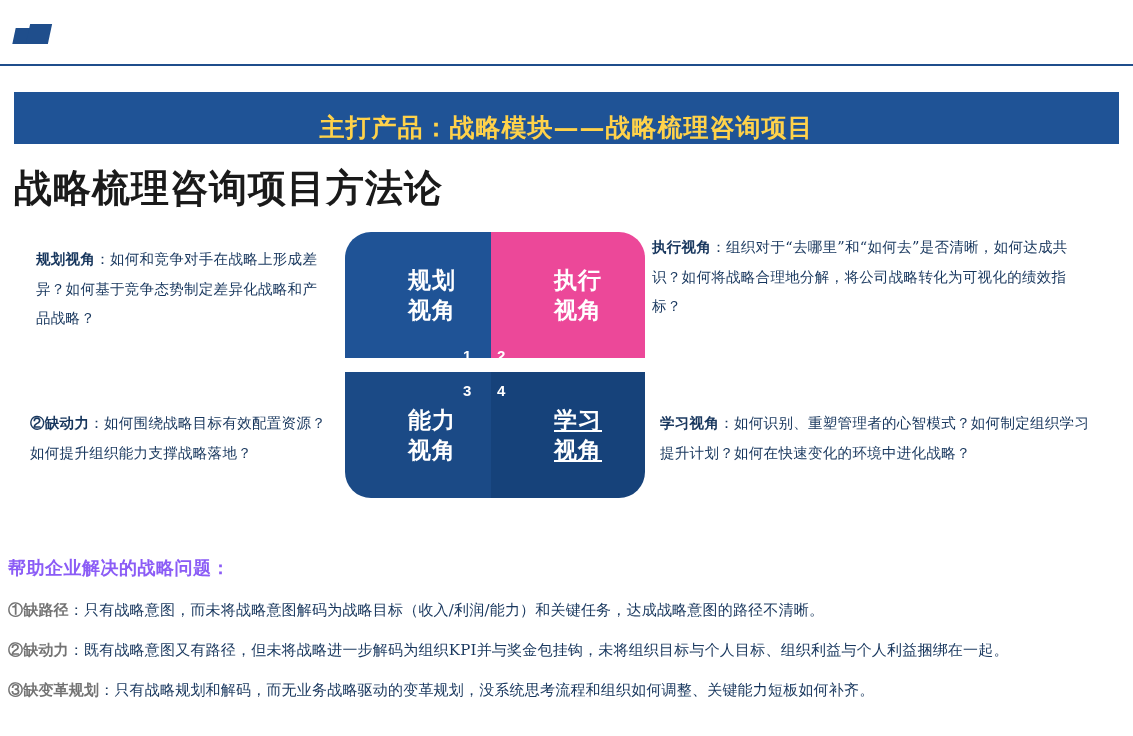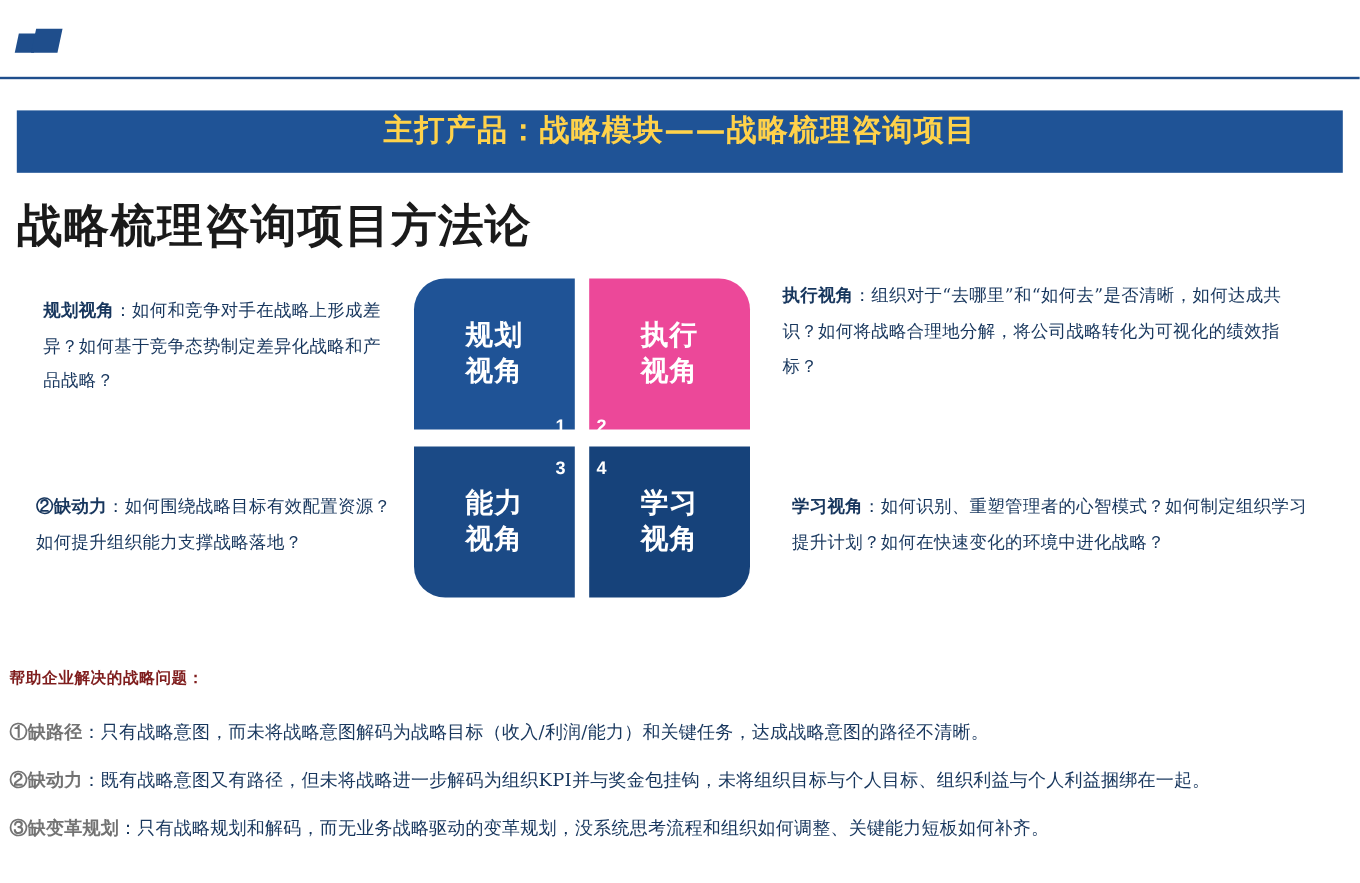"主打产品：战略模块——战略梳理咨询项目" .banner { align-items: flex-start -> flex-end }
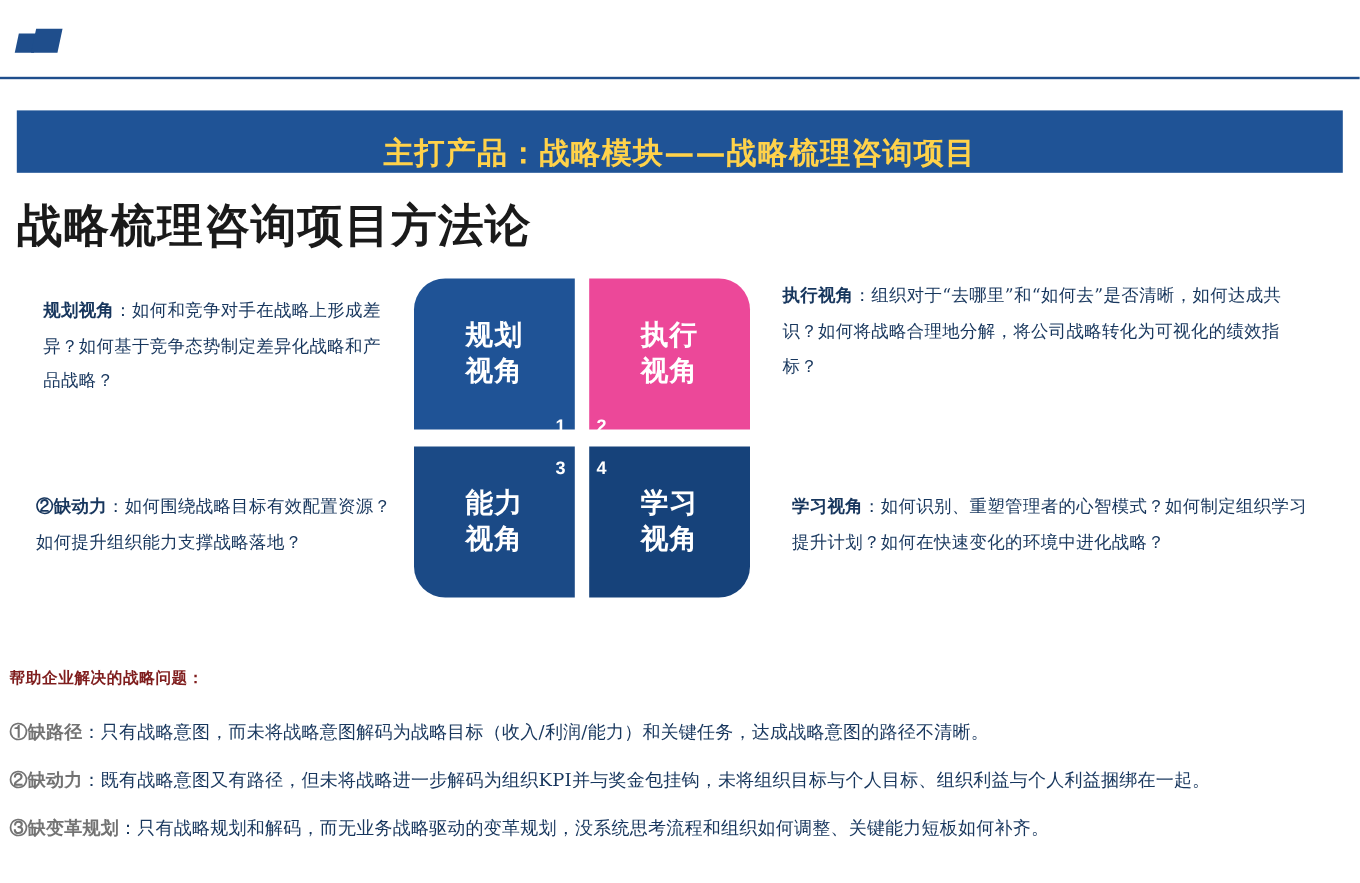"规划" .quad { padding-left: none -> 20px }
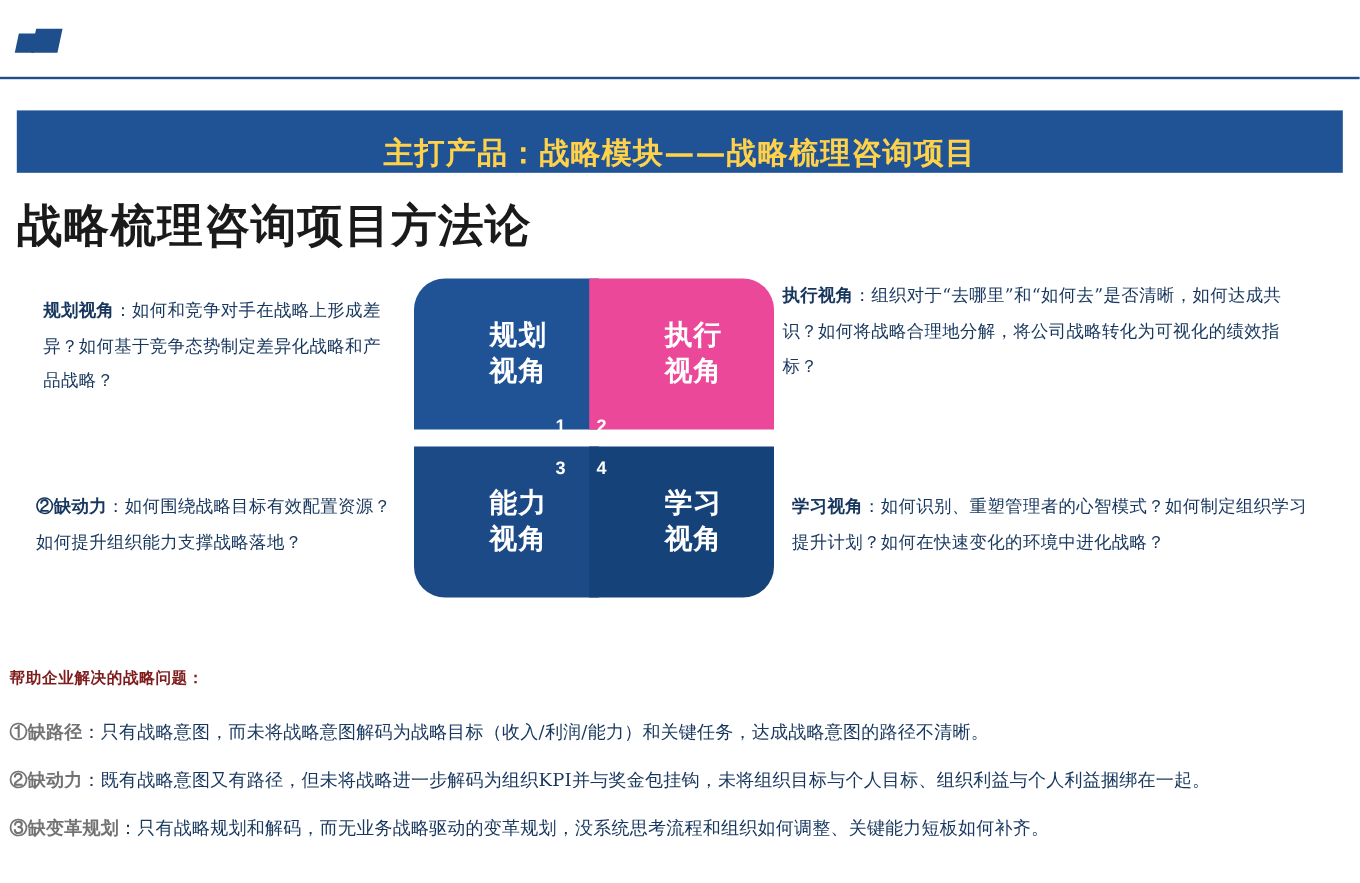"学习" .quad.q4 { text-decoration: none -> underline }
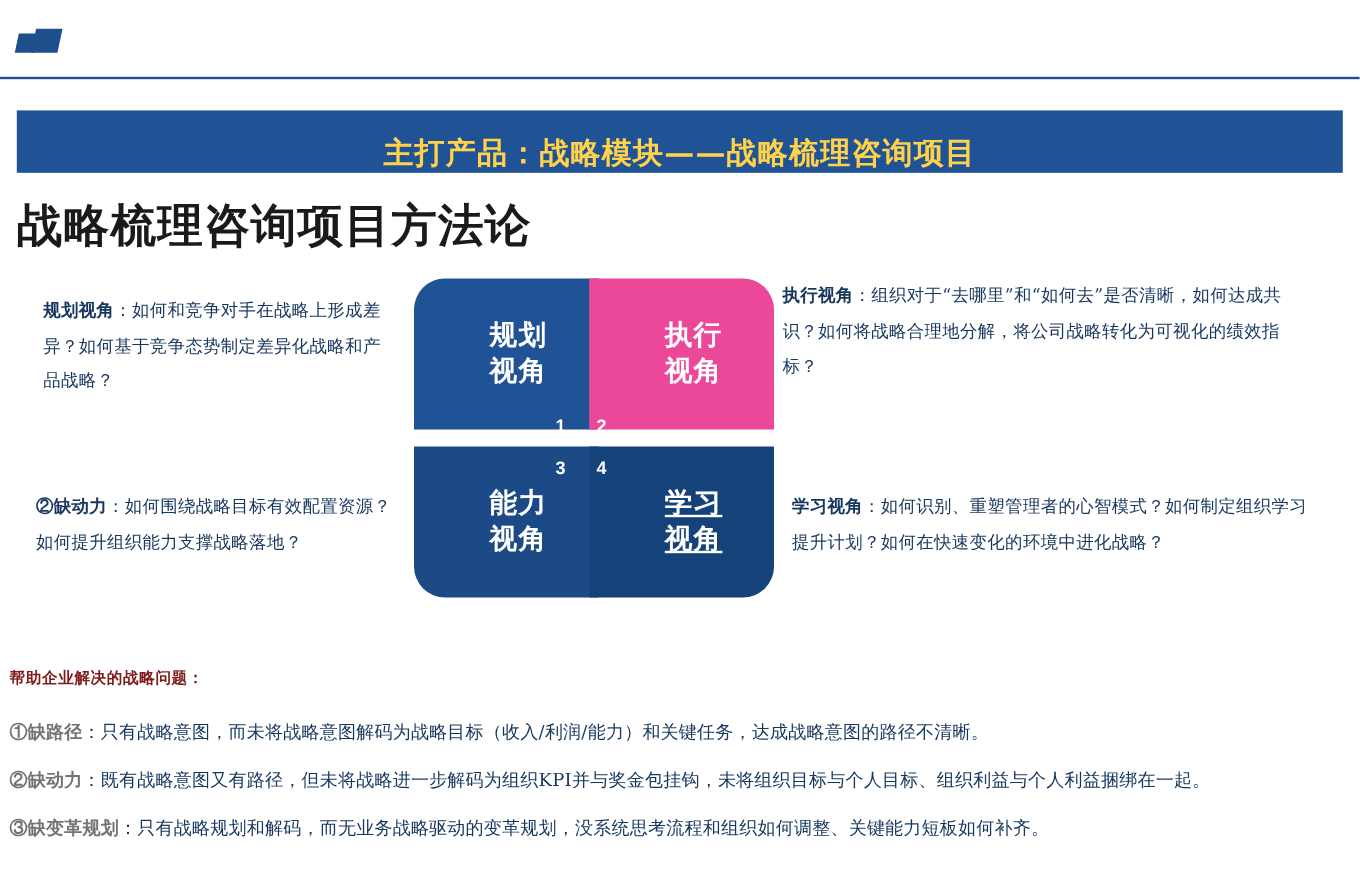"帮助企业解决的战略问题：" .bottom-title { color: #7f1d1d -> #8b5cf6; font-size: 13px -> 18px }
